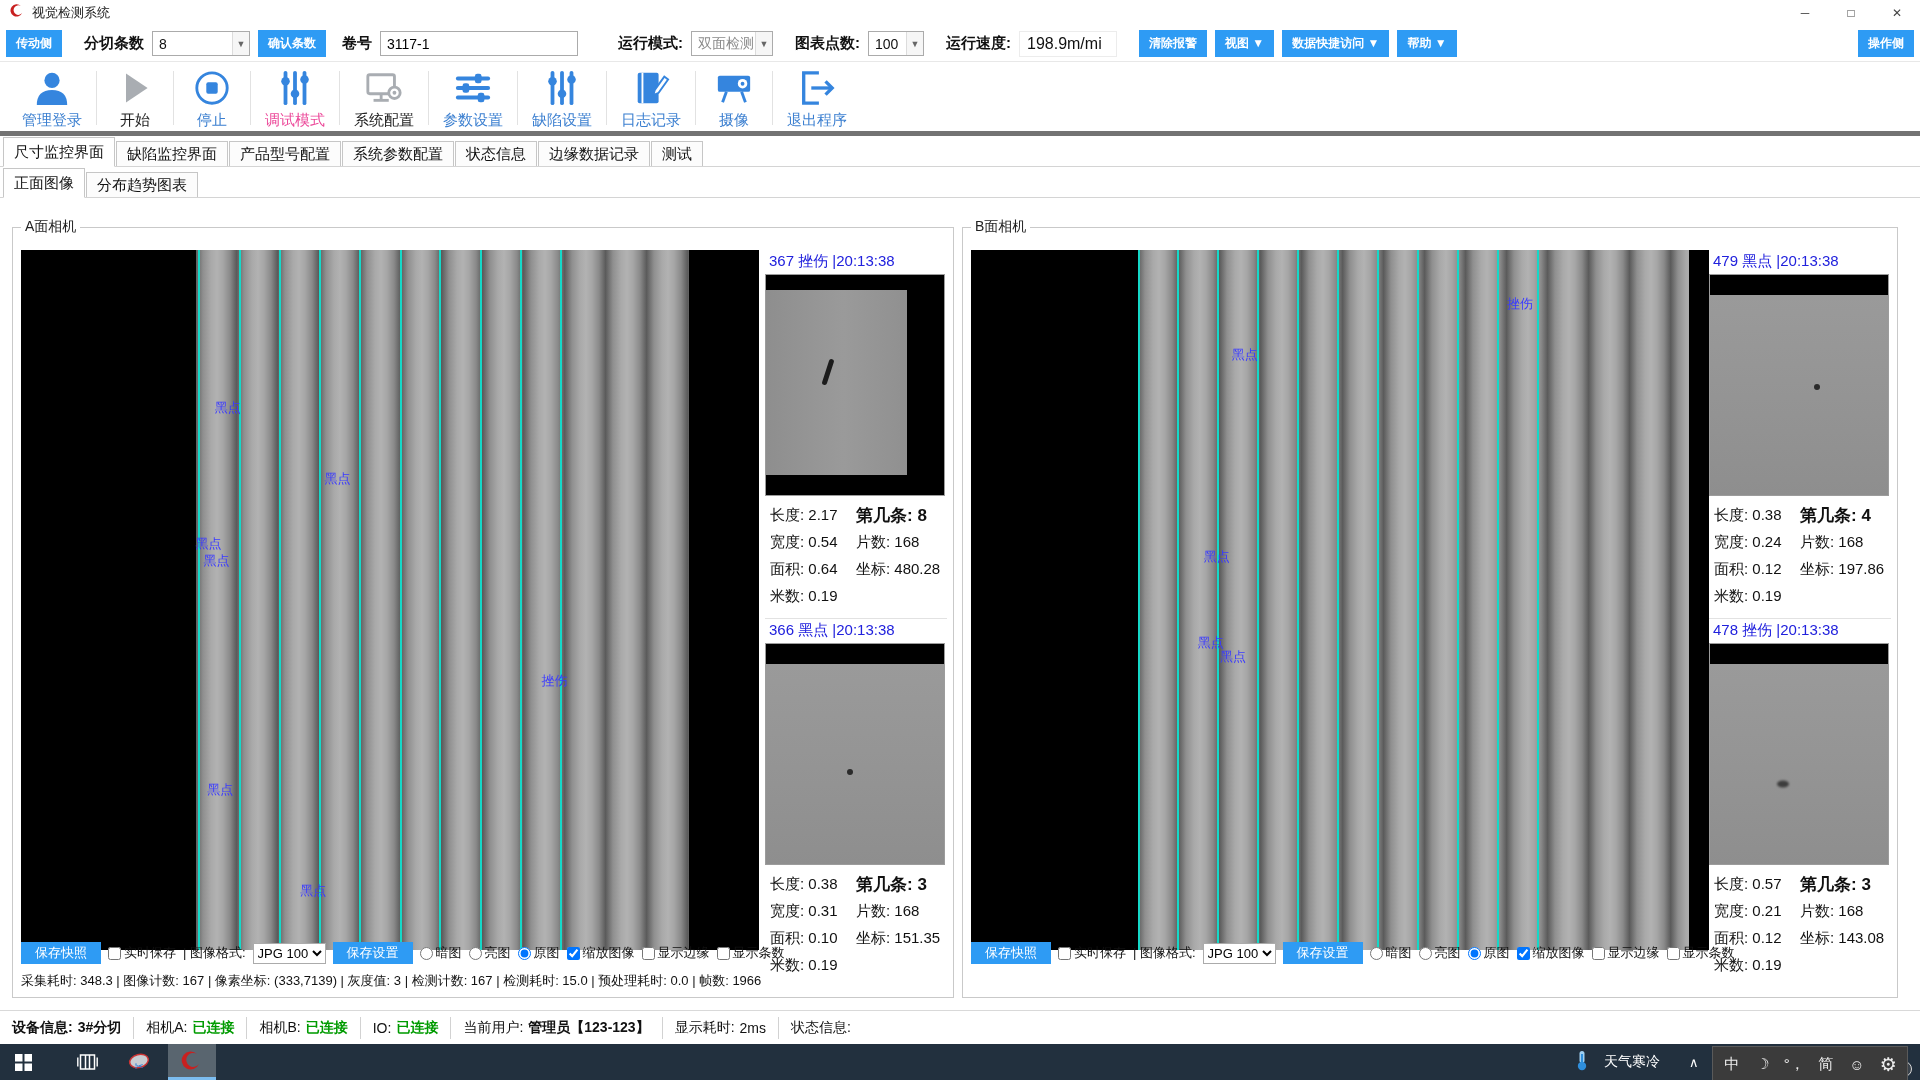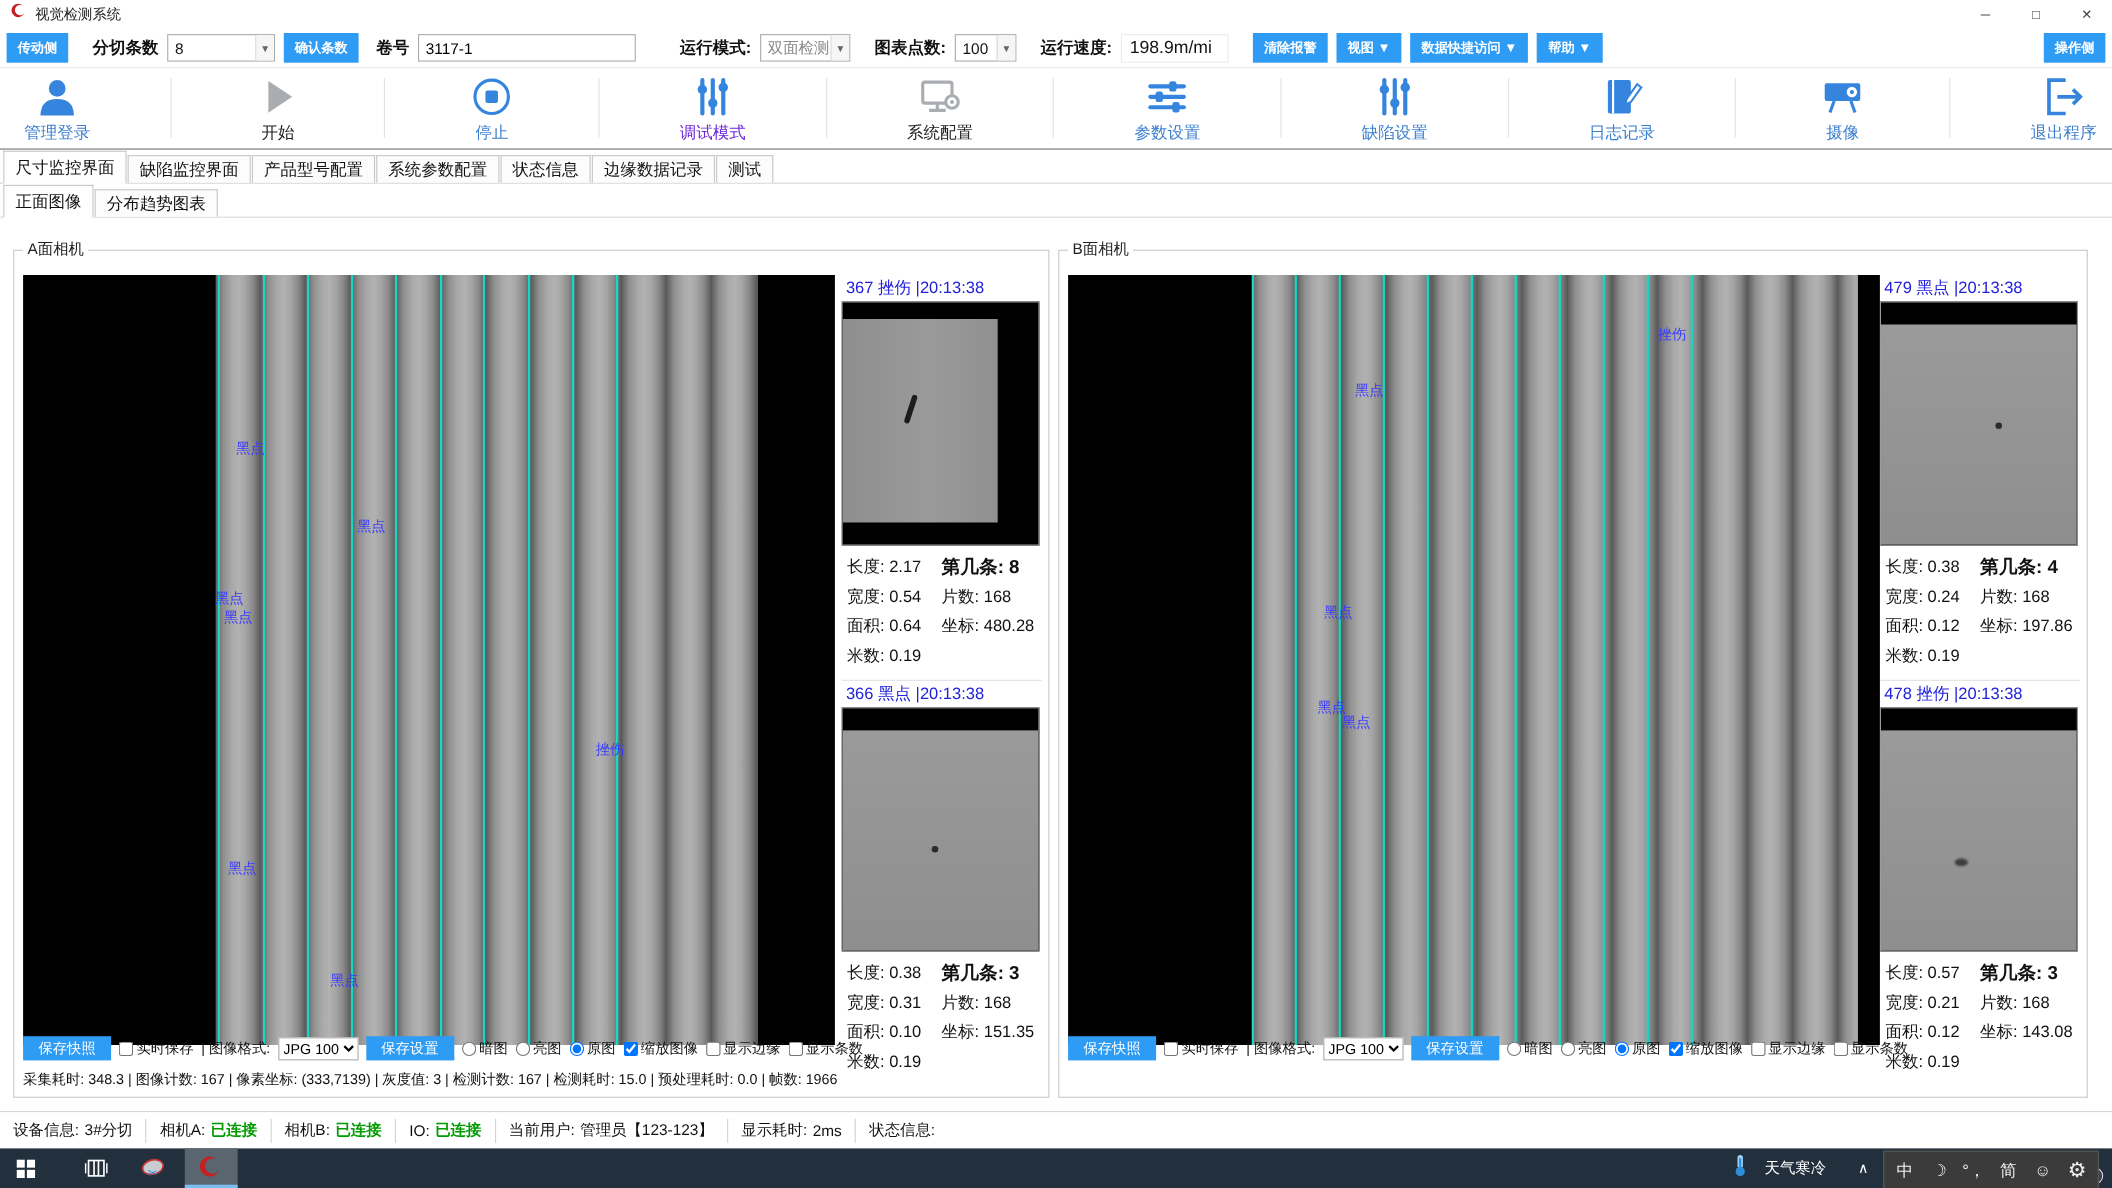"管理登录" .icon-bar { border-bottom: 1px solid #737373 -> 5px solid #737373; justify-content: space-between -> none }
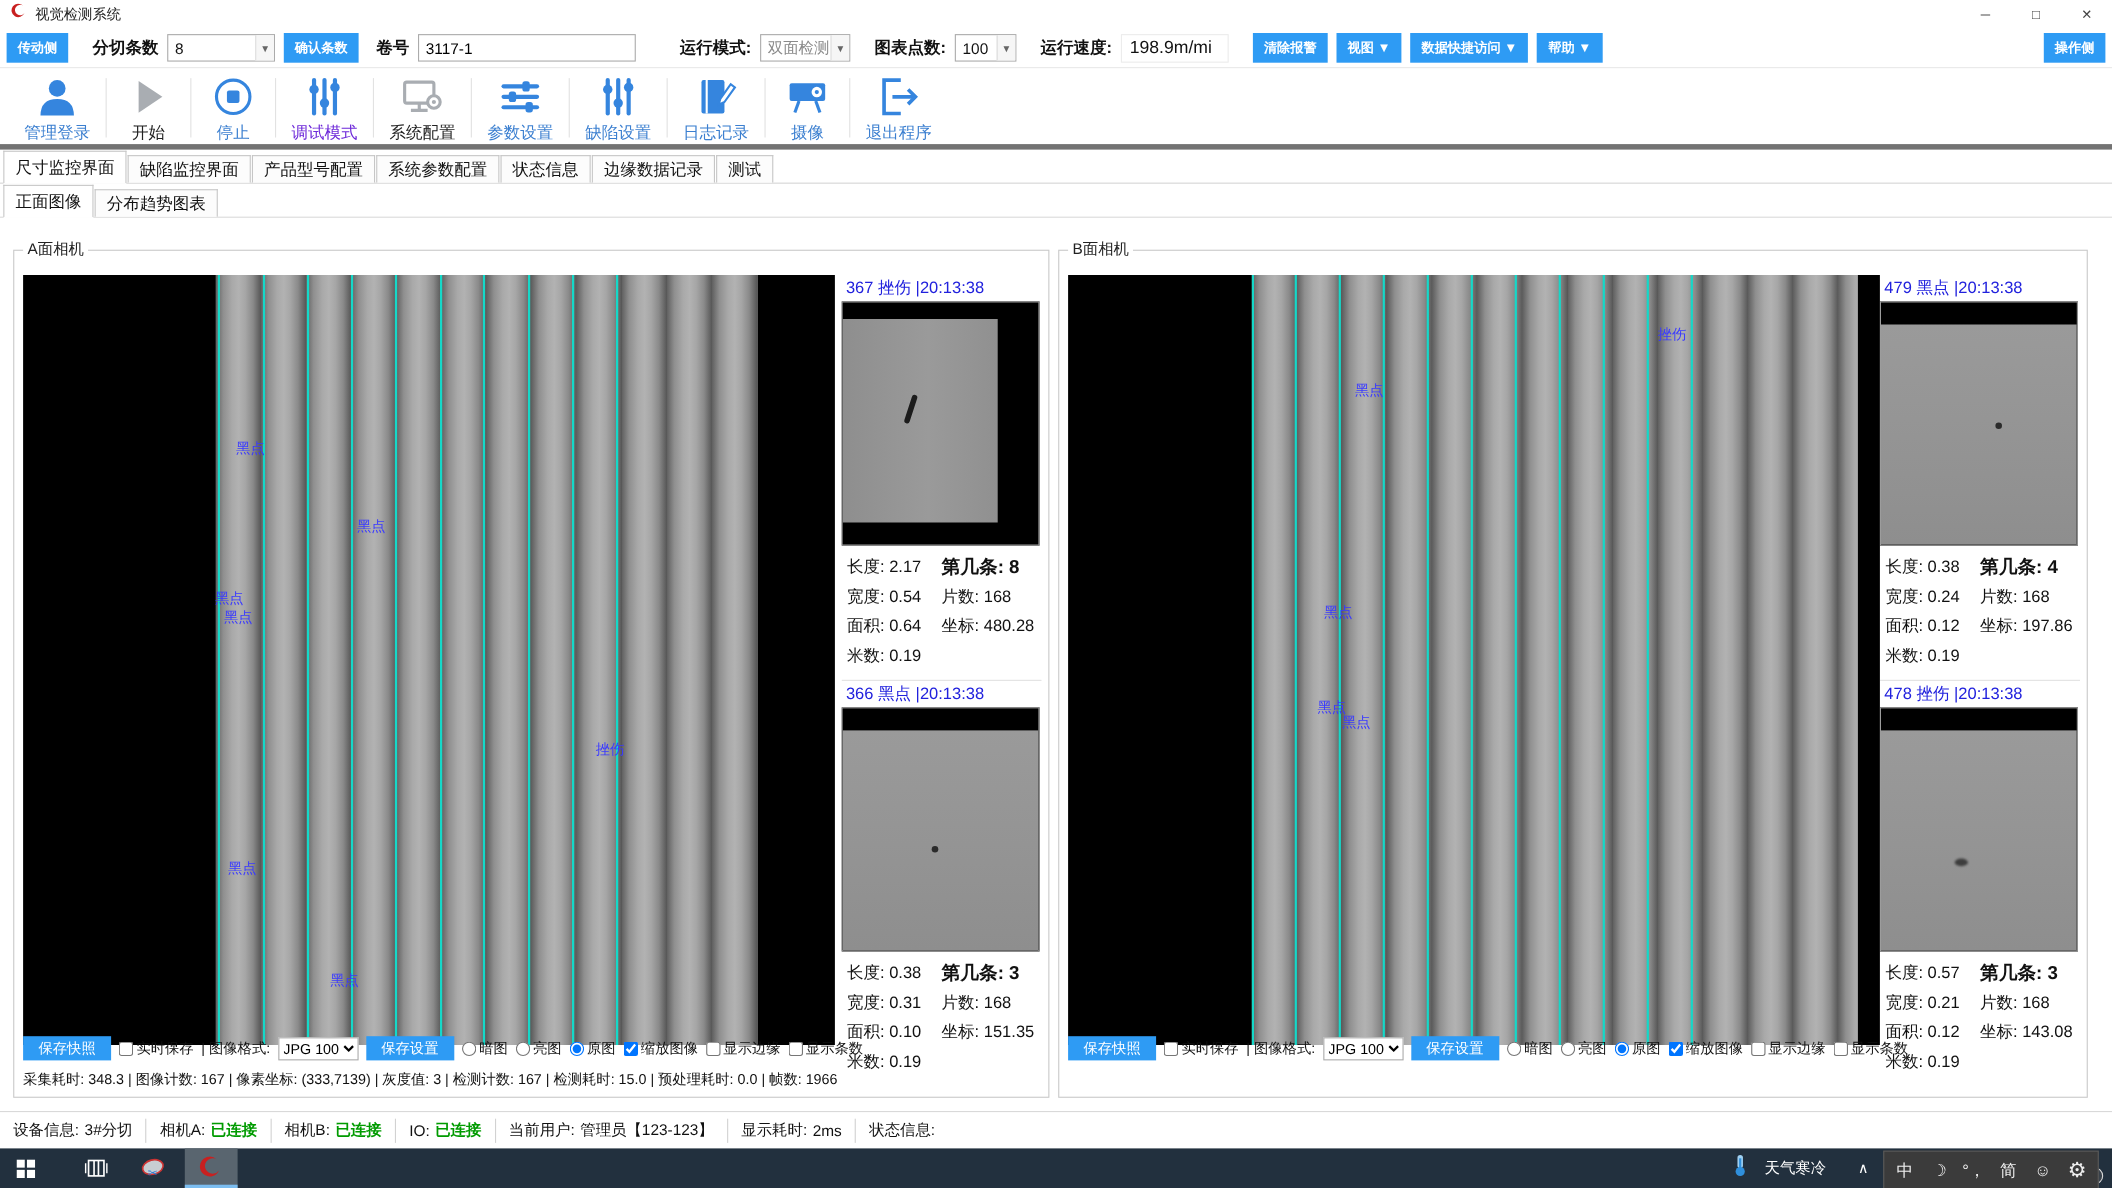"调试模式" span.tool-label { color: #6d28d9 -> #ec4899 }
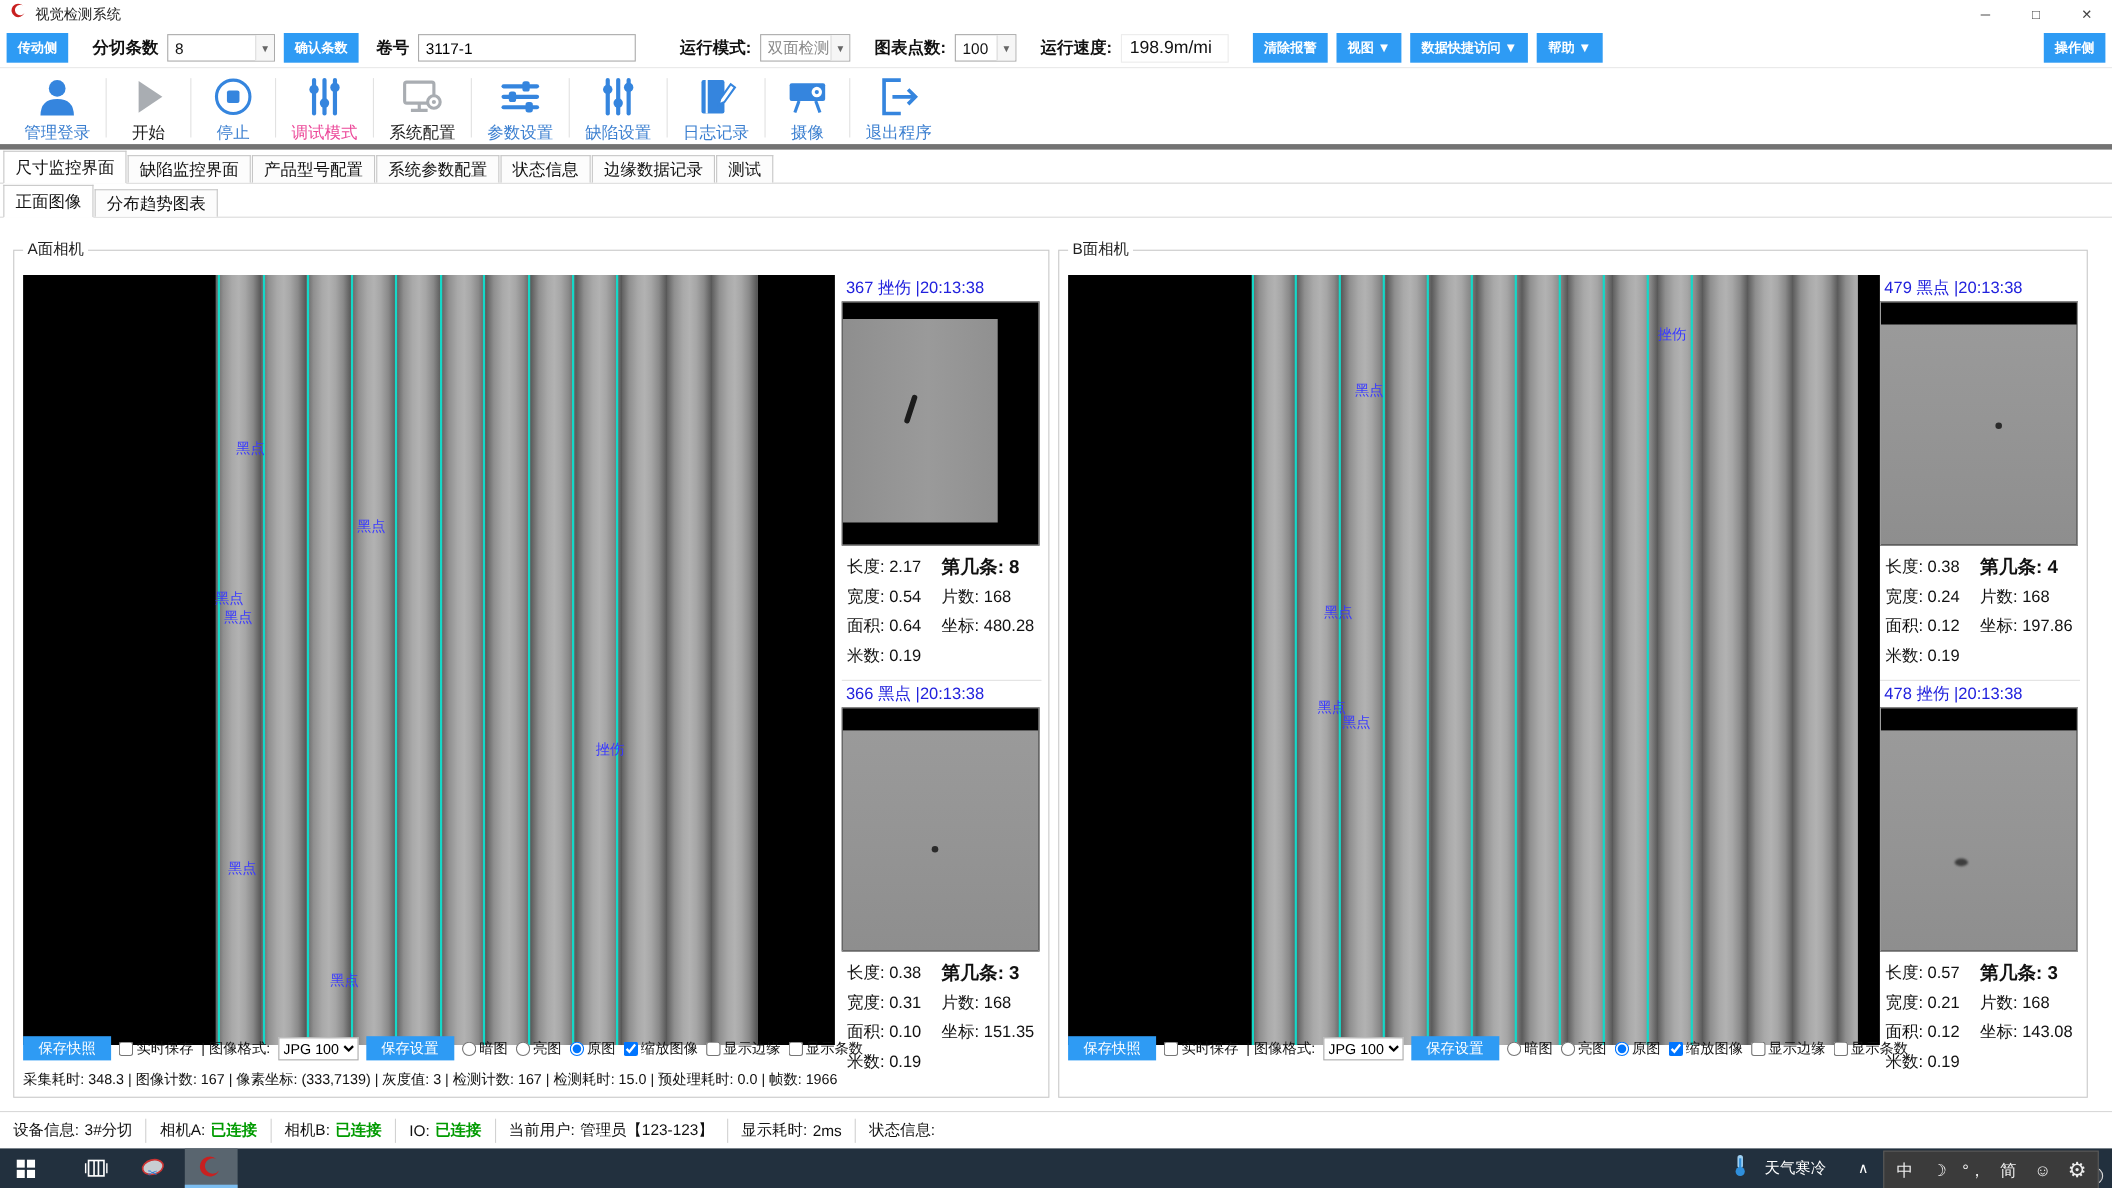"设备信息:" .sb-bold { font-weight: normal -> bold }
